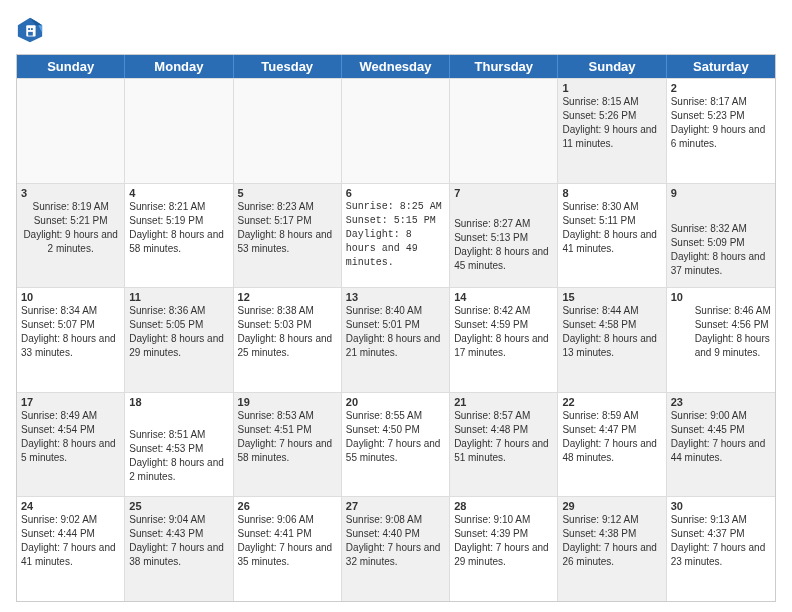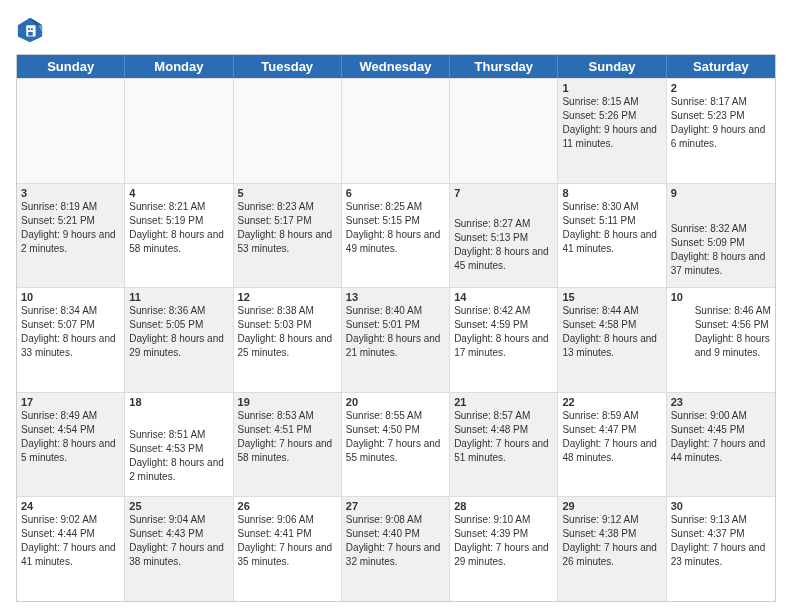"Sunrise: 8:19 AM" div.day-info { text-align: none -> center }
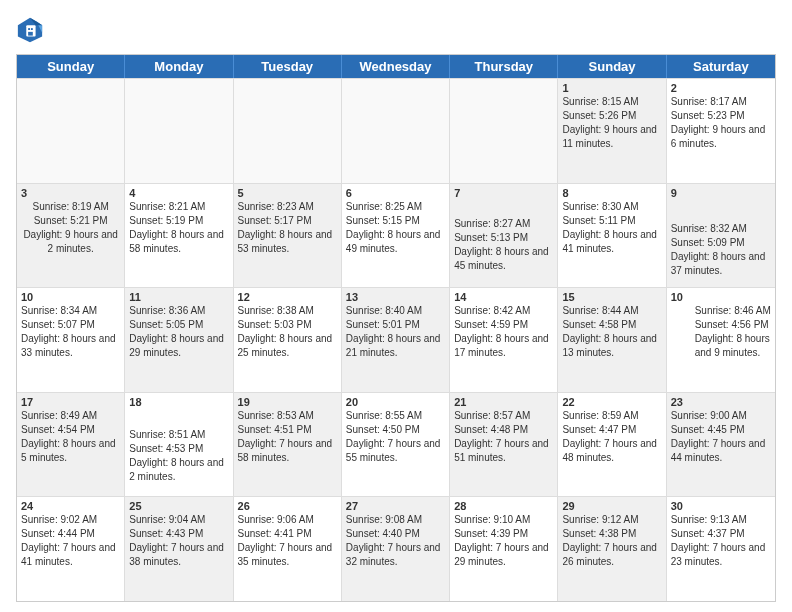"Sunrise: 8:25 AM" div.day-info { font-family: none -> Liberation Mono, monospace }
